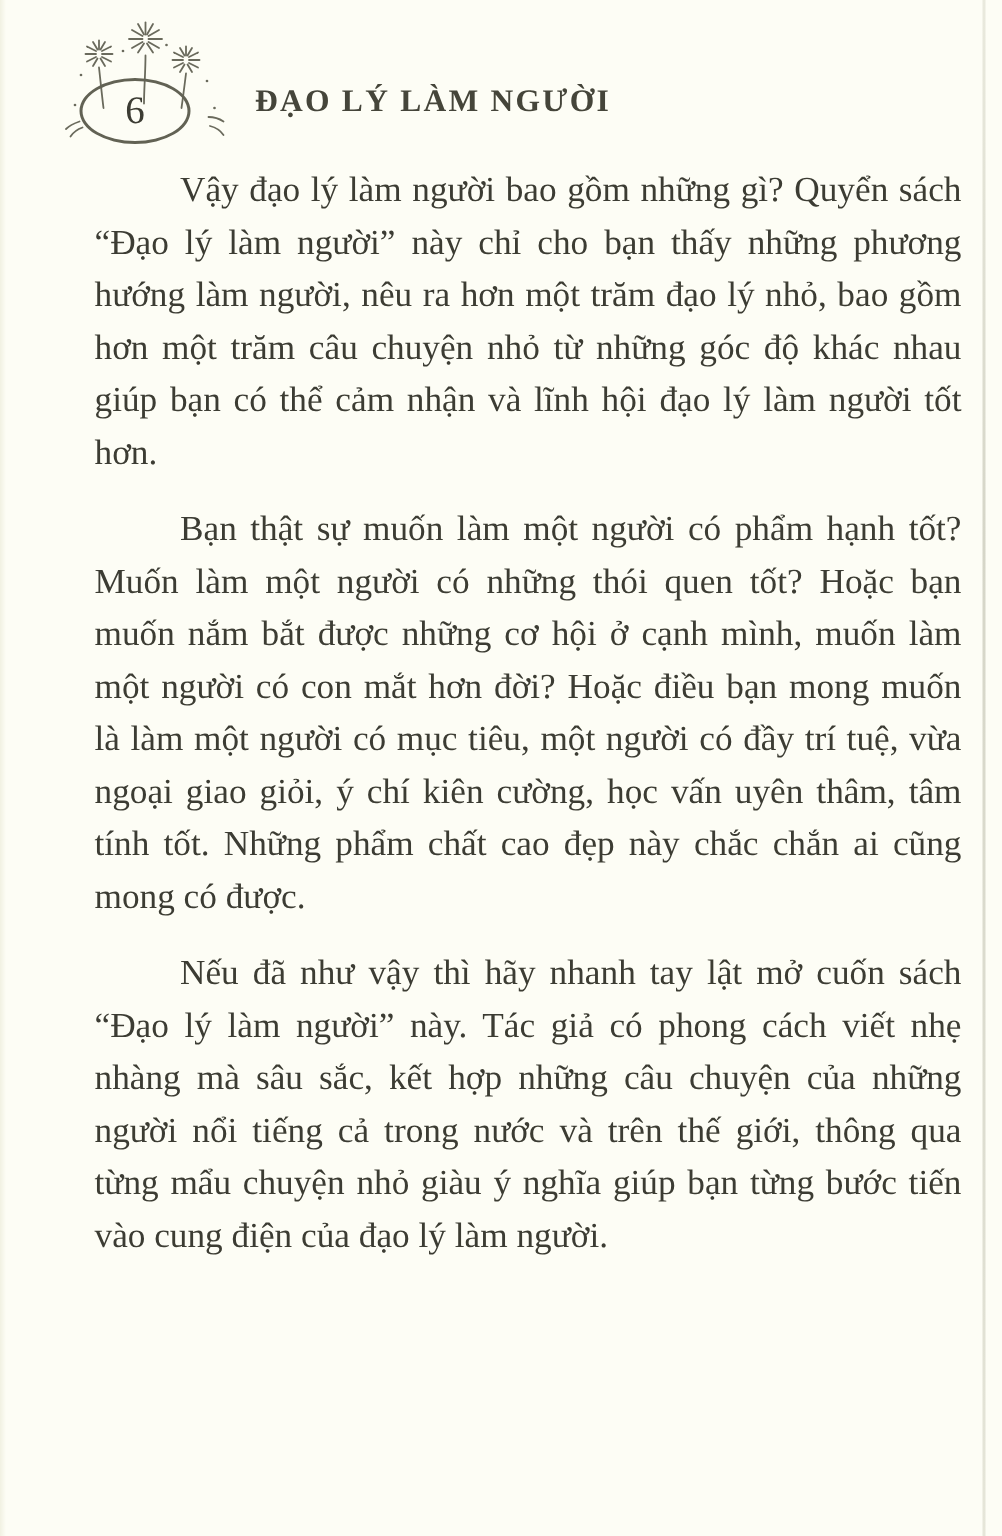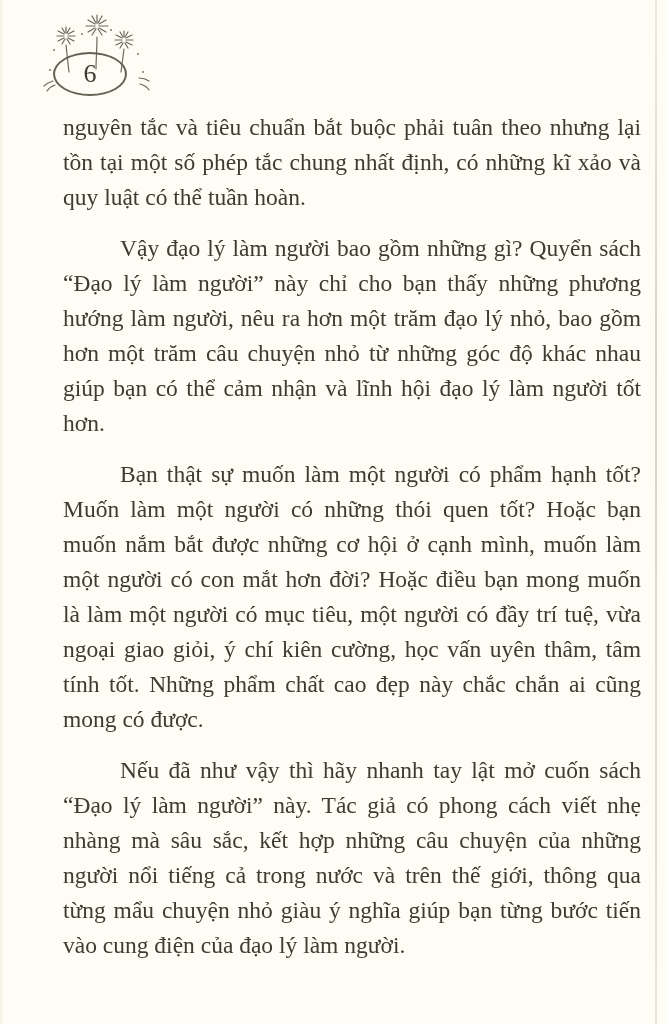"ĐẠO LÝ LÀM NGƯỜI" div.header-title { html: none -> <div>ĐẠO LÝ LÀM NGƯỜI</div> }
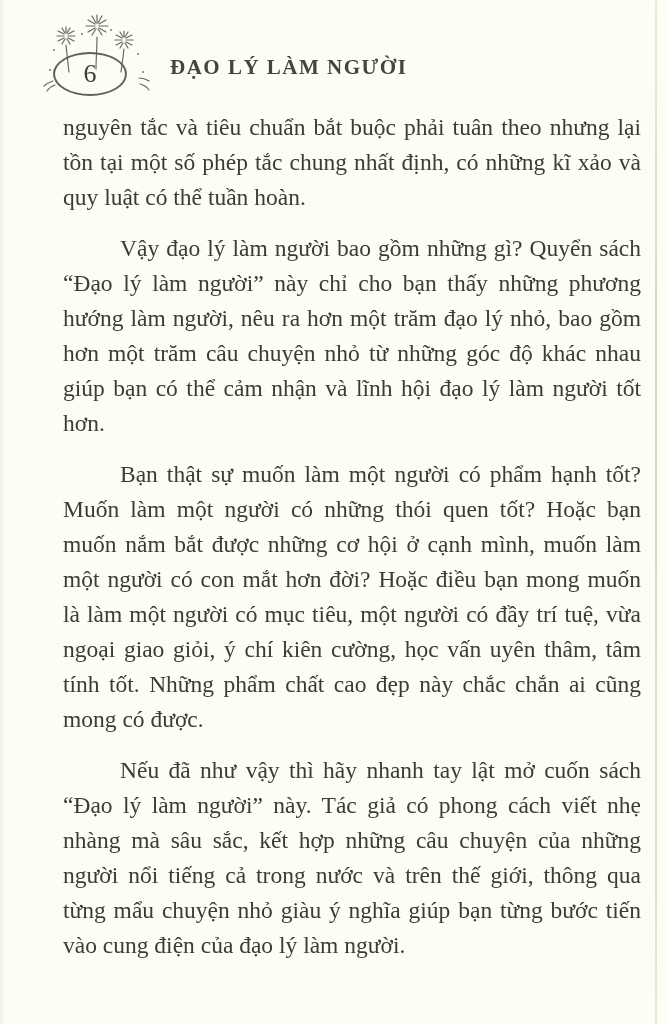"nguyên tắc và tiêu chuẩn" p.continued { html: <p>nguyên tắc và tiêu chuẩn bắt buộc phải tuân theo nhưng lại tồn tại một số phép tắc chung nhất định, có những kĩ xảo và quy luật có thể tuần hoàn.</p> -> none }
